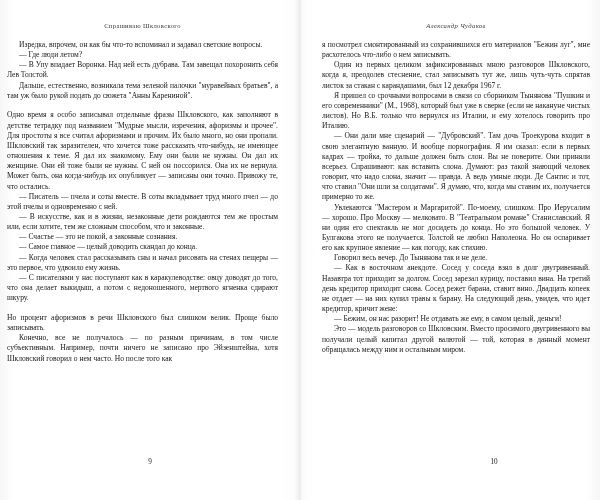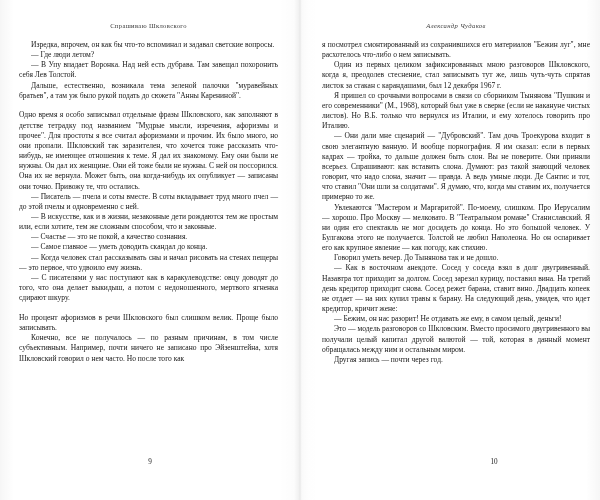"Изредка, впрочем, он как бы" .page-left { padding: 0 22px 0 19px -> 0 22px 0 7px }
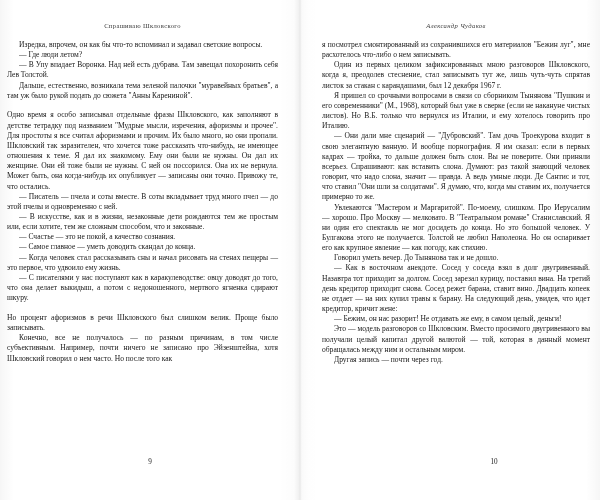"— Счастье — это не" p { text: качество -> законные }
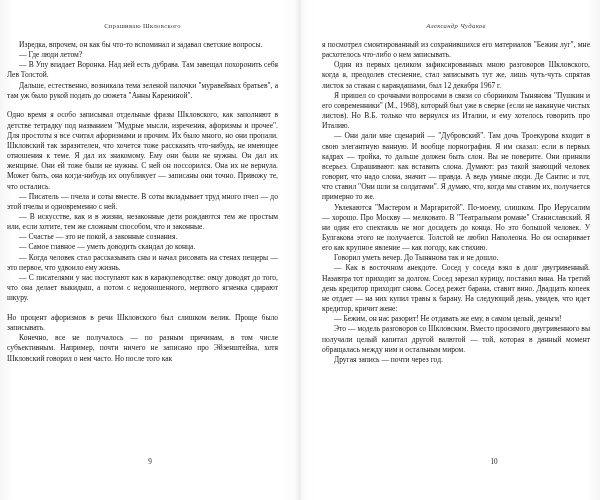"— Самое главное — уметь" p { text: уметь -> целый }
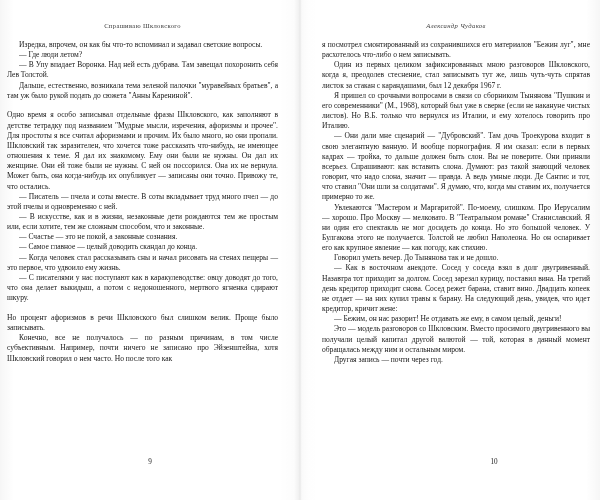"Говорил уметь вечер. До Тынянова" p { text: уметь вечер. До Тынянова так и не дошло -> весь вечер. До Тынянова так и не деле }
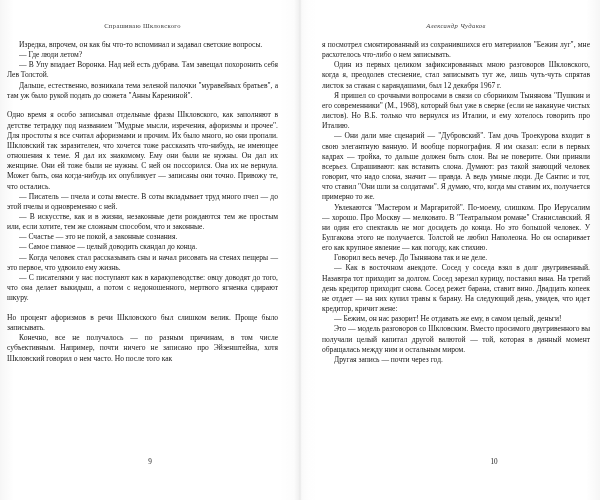"Другая запись — почти через" p { html: <p>Другая запись — почти через год.</p> -> none }
